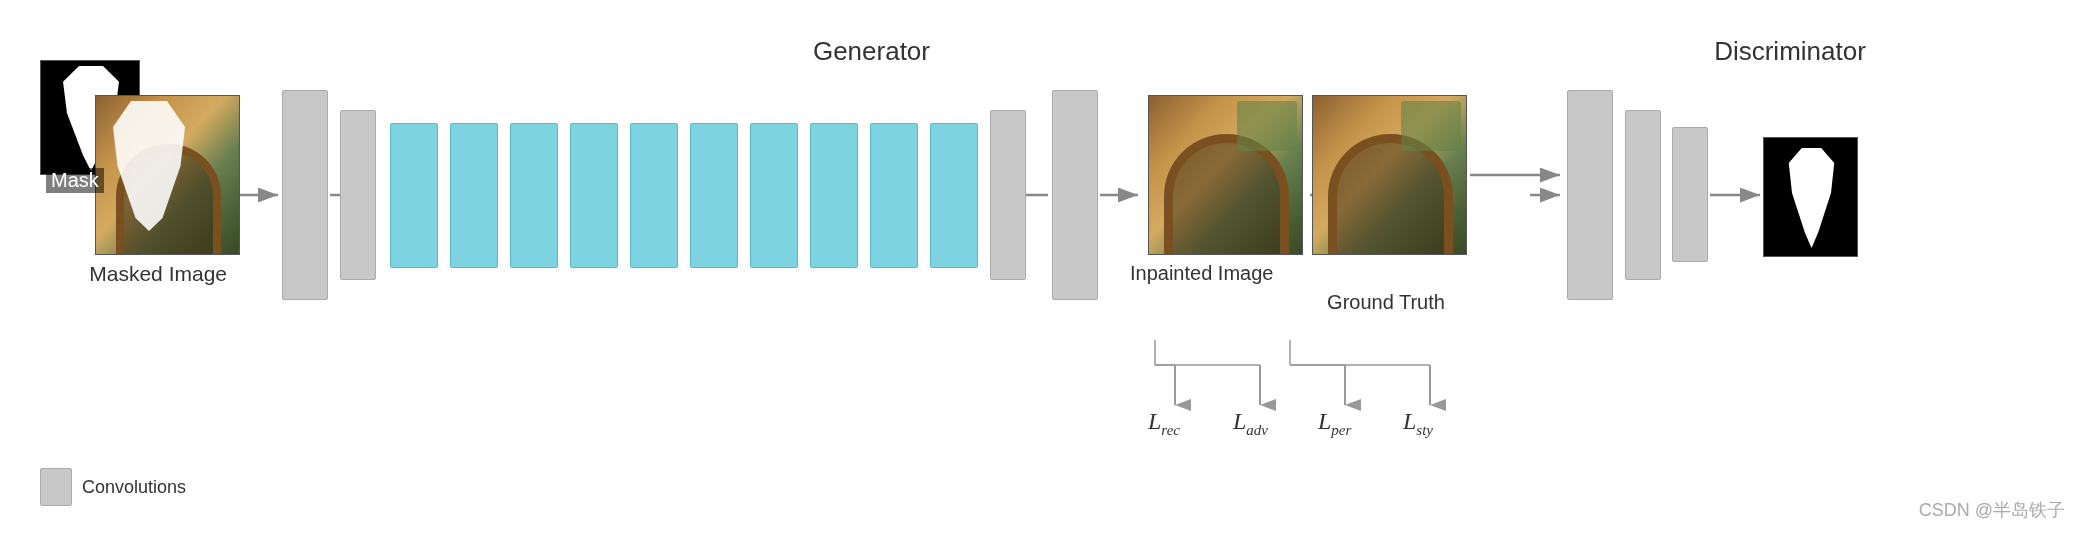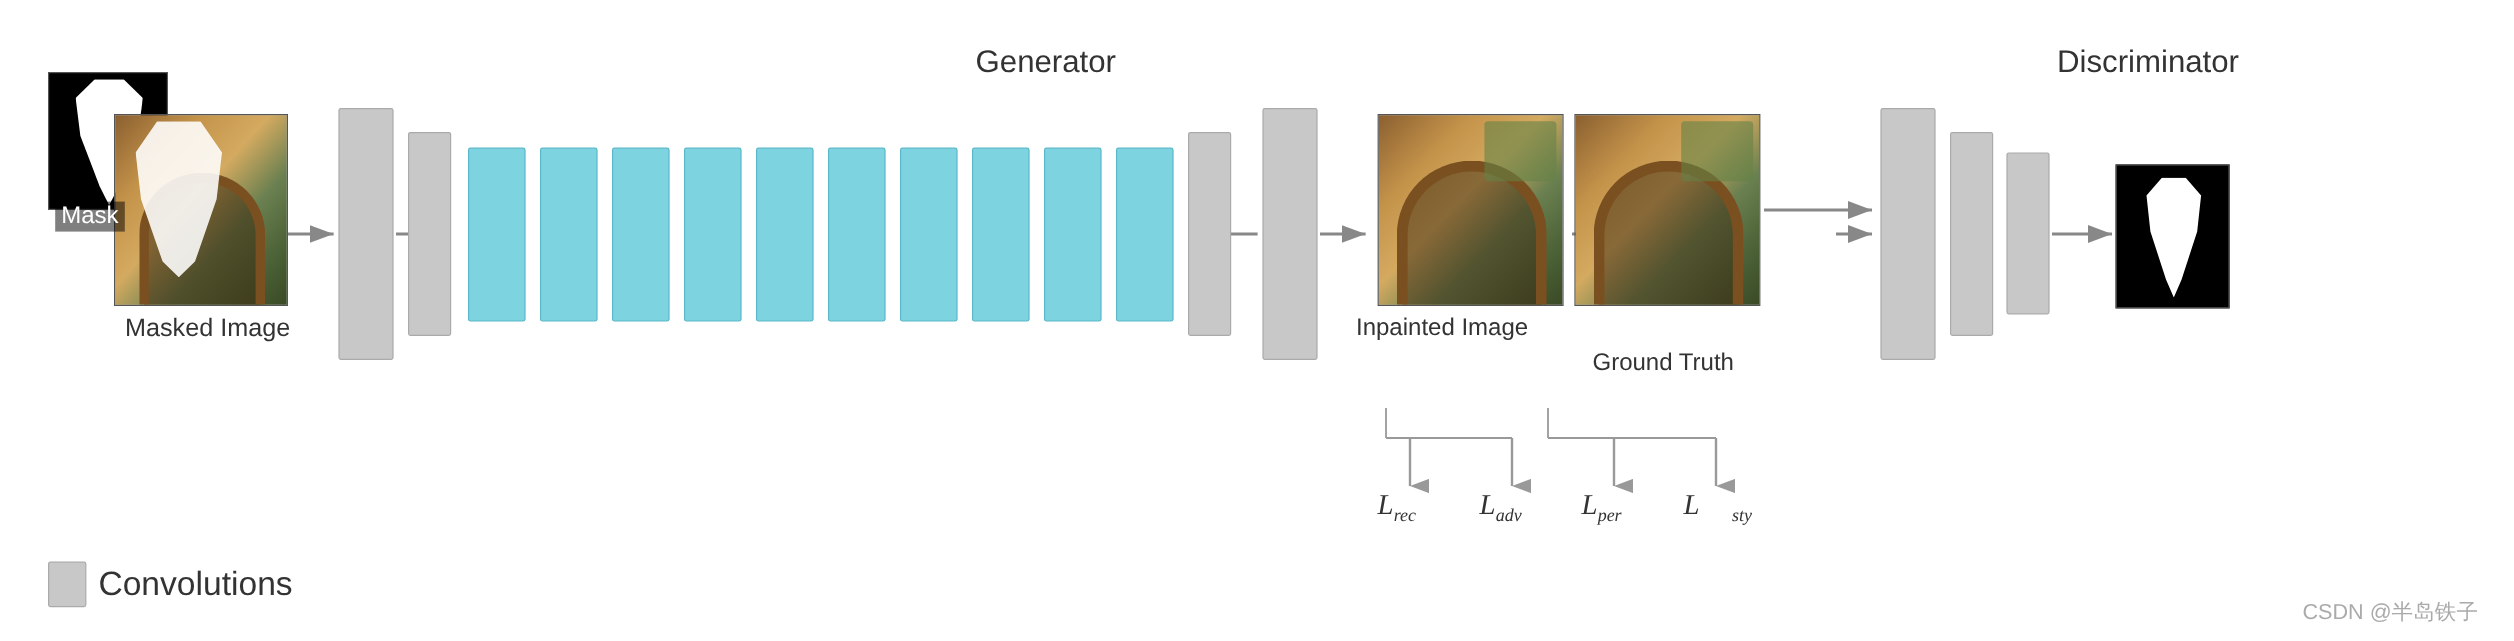"Masked Image" div { left: 88px -> 57px; text-align: center -> right }
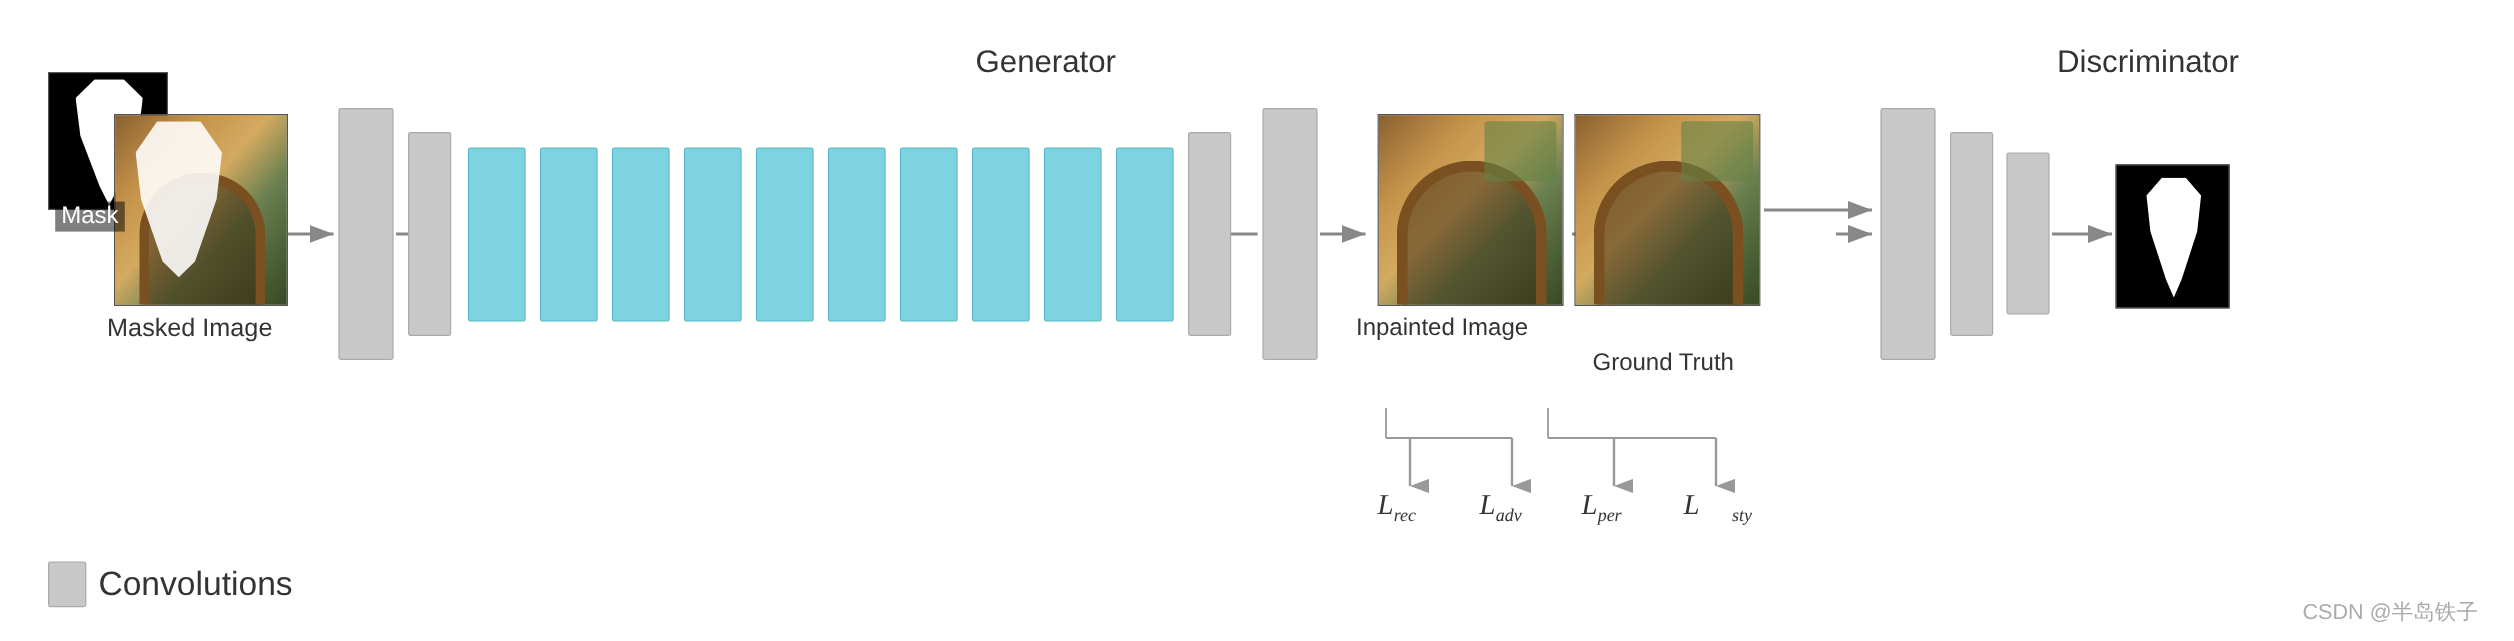"sty" sub { margin-left: 27px -> none }
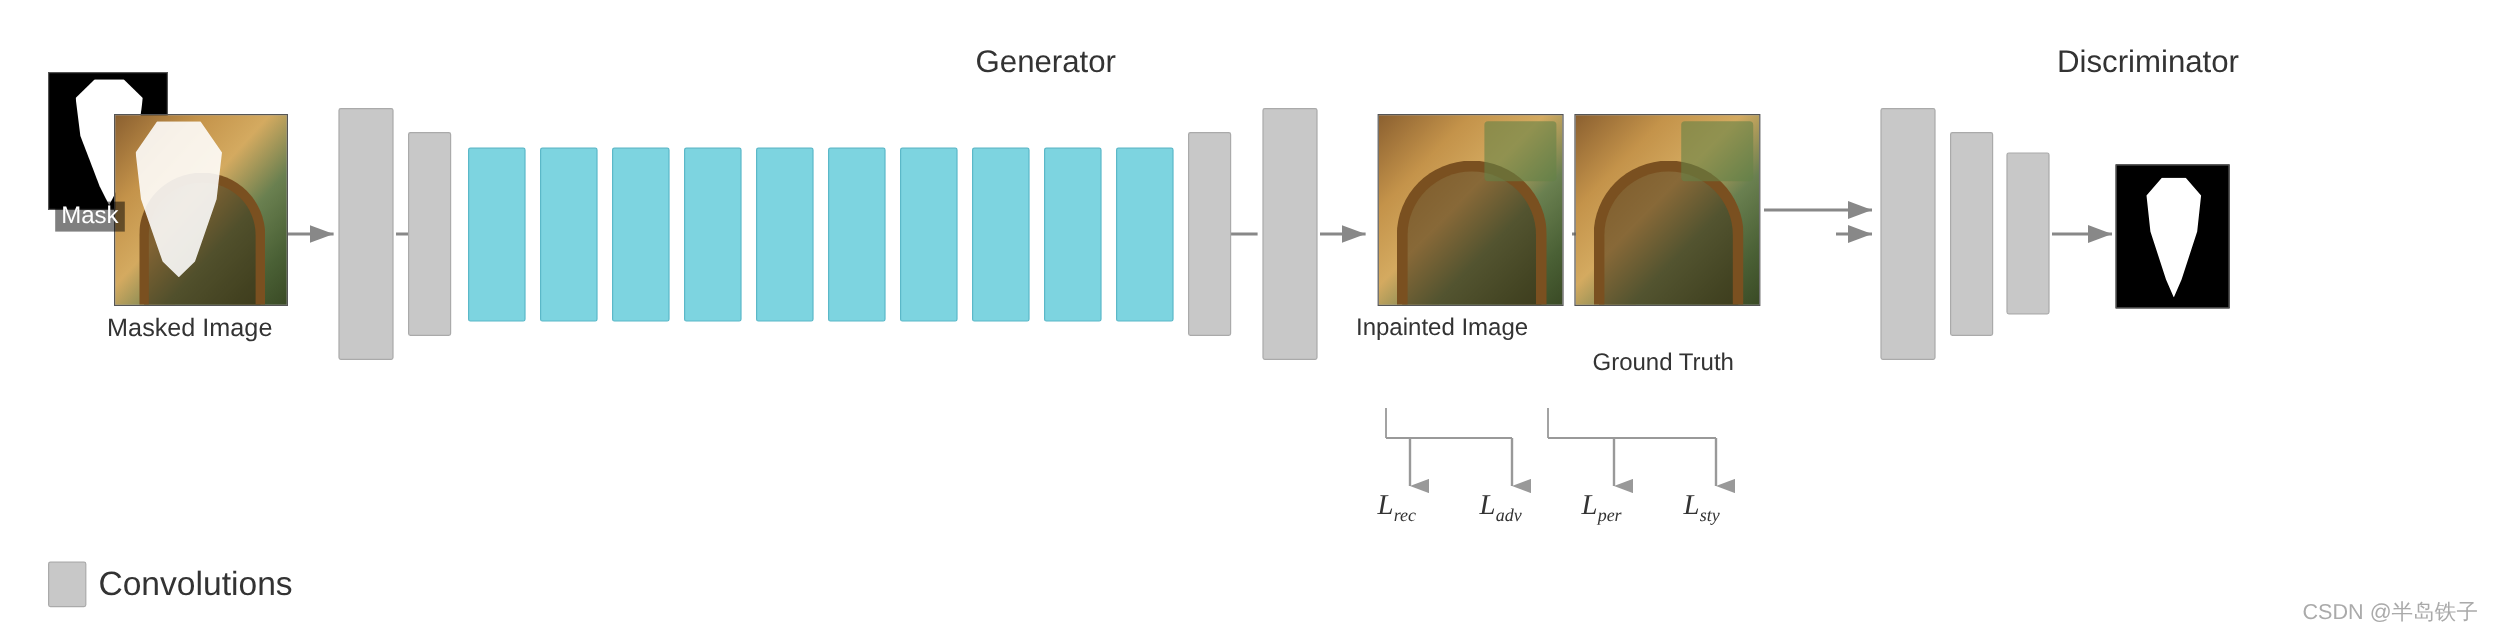"Convolutions" span { font-size: 28px -> 18px }
